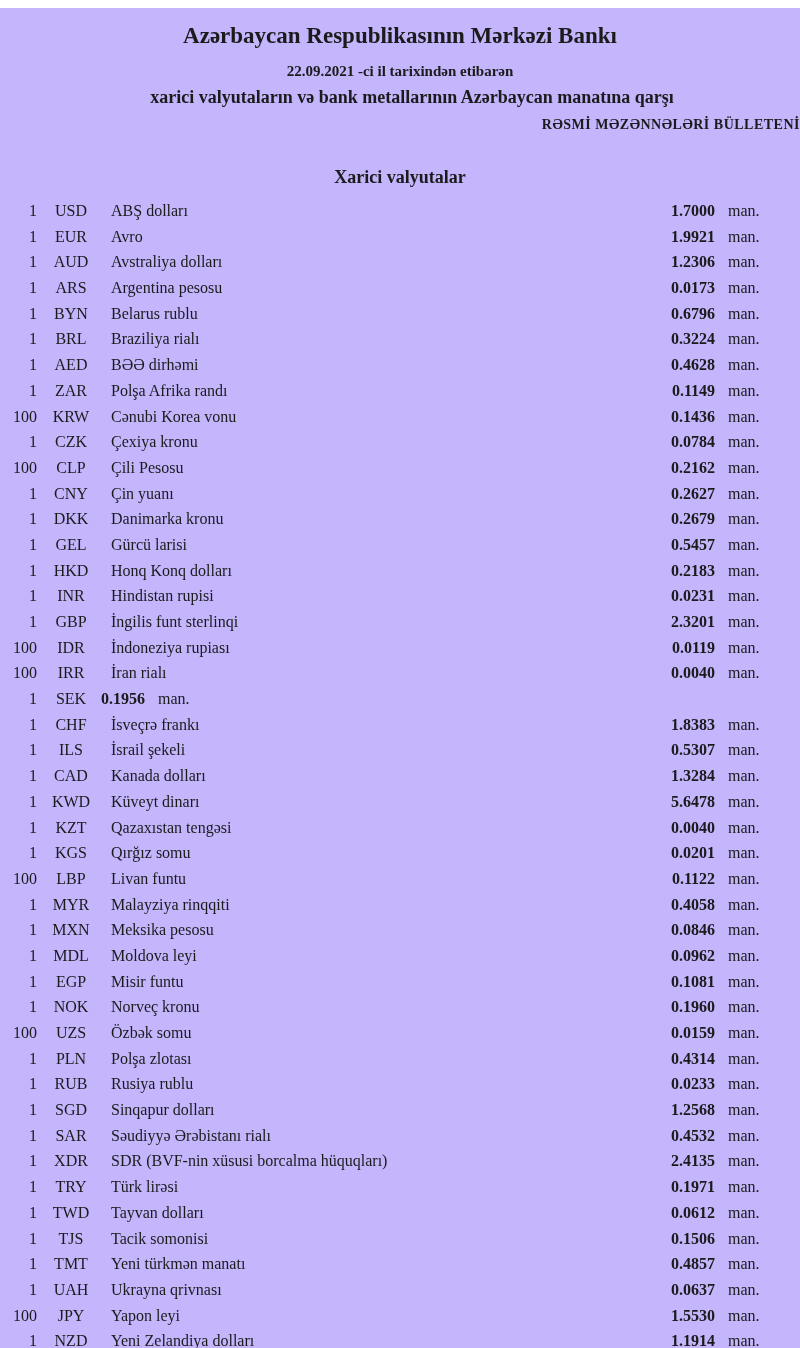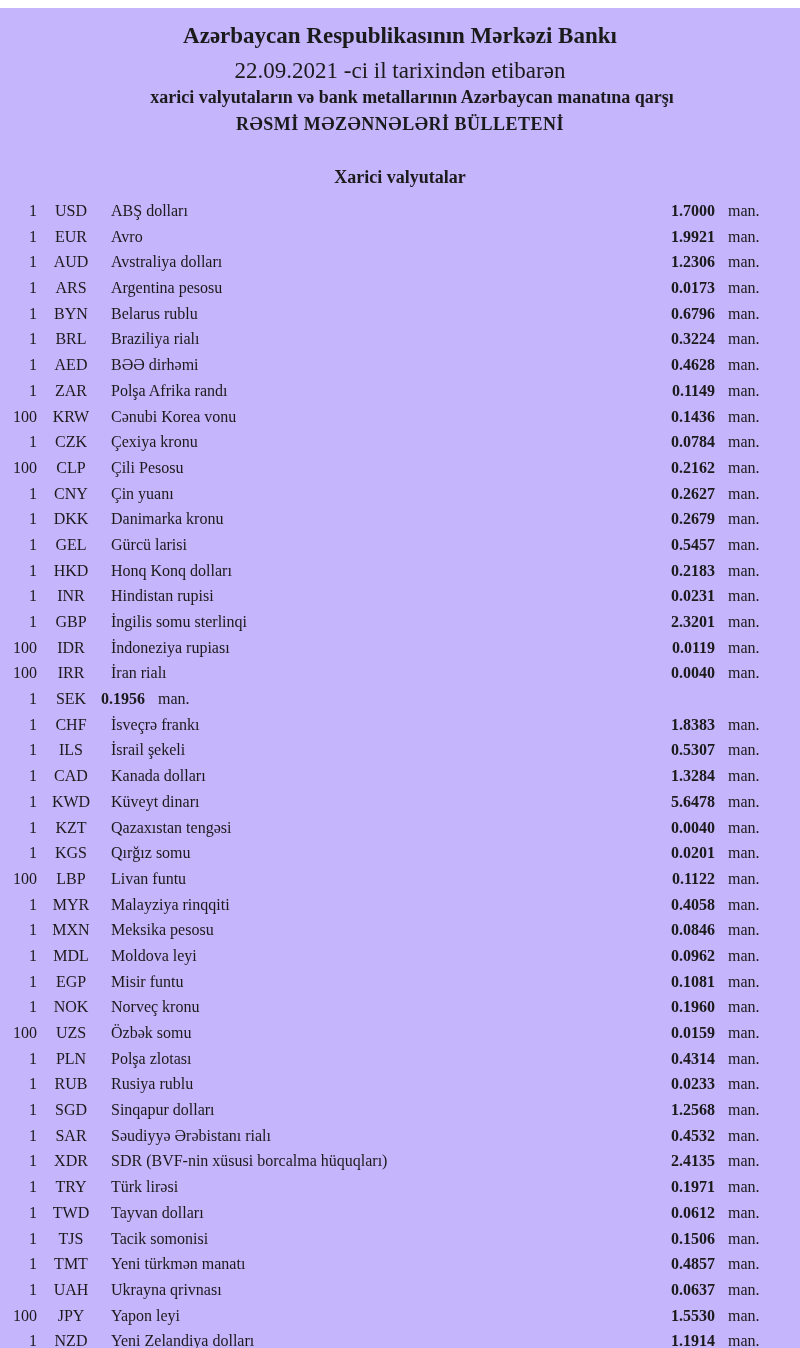"22.09.2021 -ci il tarixindən etibarən" .date-line { font-size: 23px -> 15px; font-weight: 400 -> 700 }
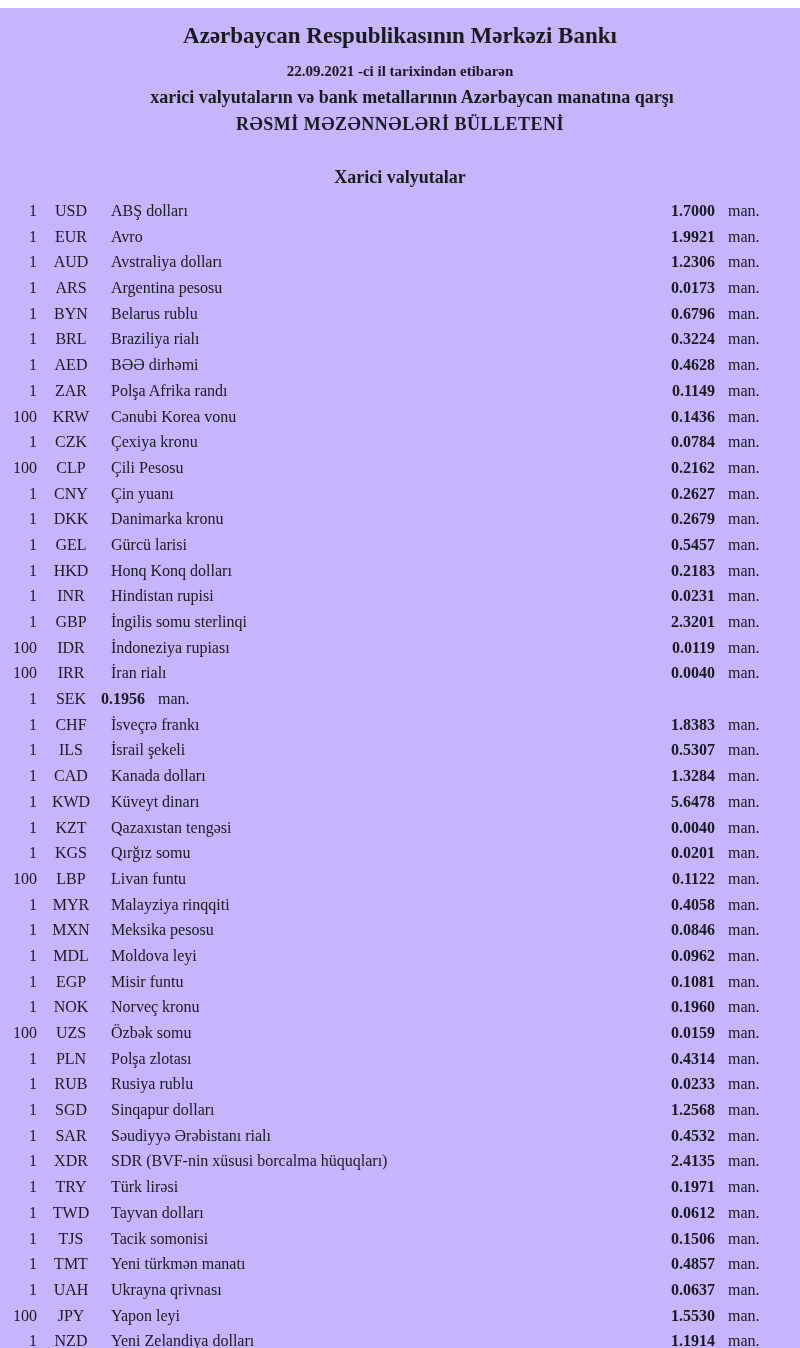"RƏSMİ MƏZƏNNƏLƏRİ BÜLLETENİ" .bulletin-line { font-size: 18px -> 14px; text-align: none -> right }
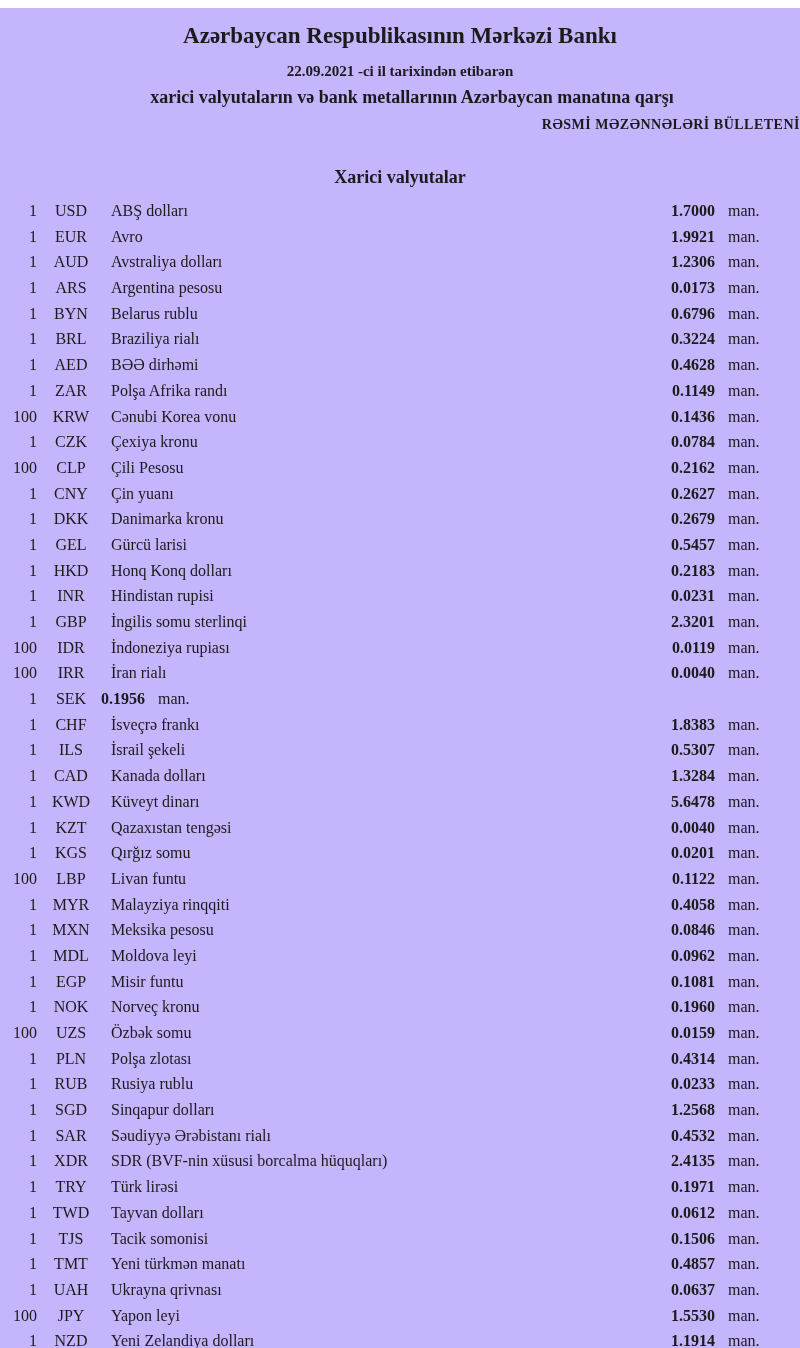"İngilis somu sterlinqi" span.cell-name { text: somu -> funt }
